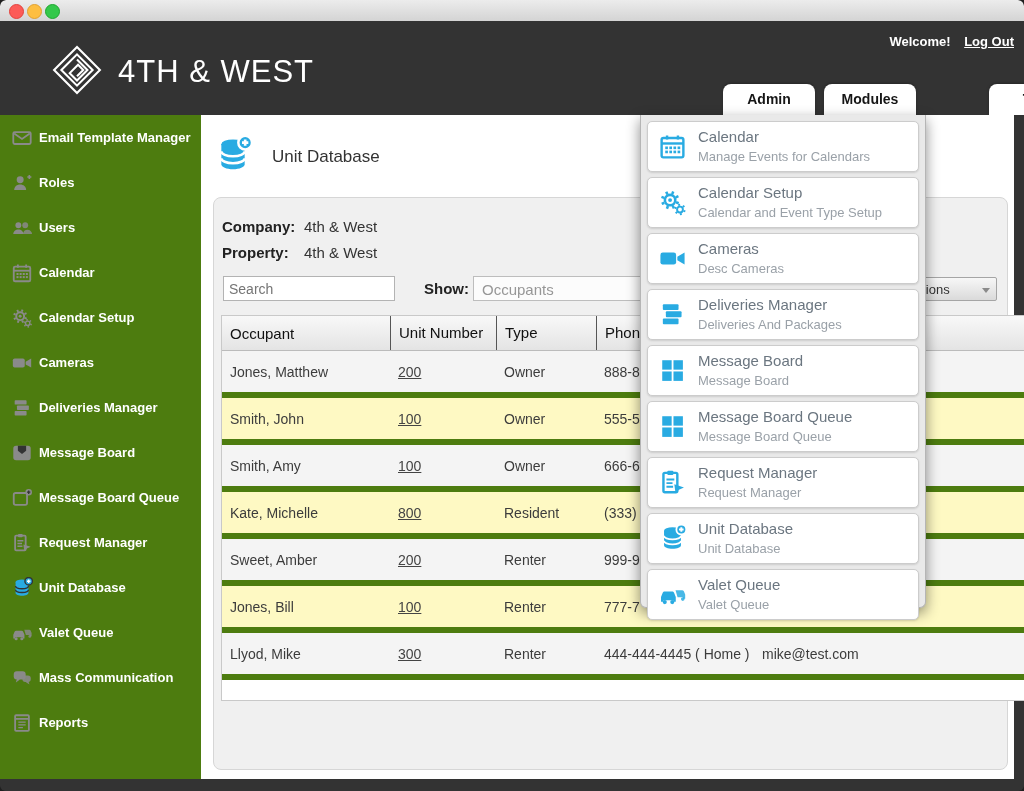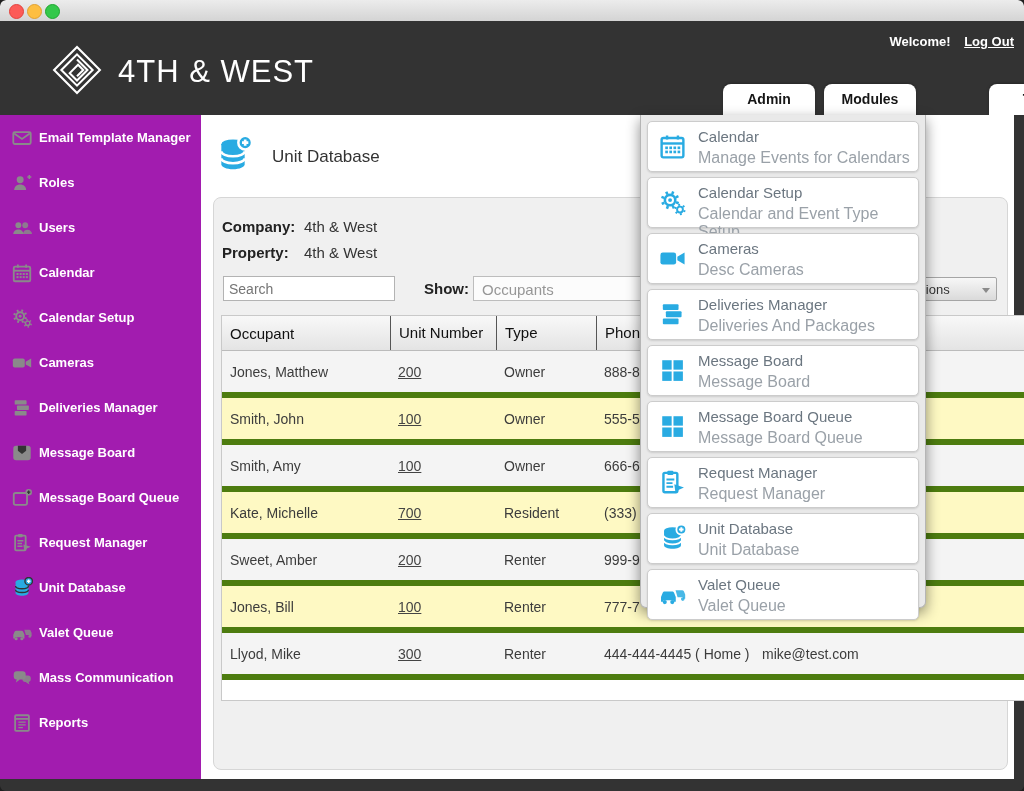"Email Template Manager" .sidebar { background: #a21caf -> #4d7c0f }
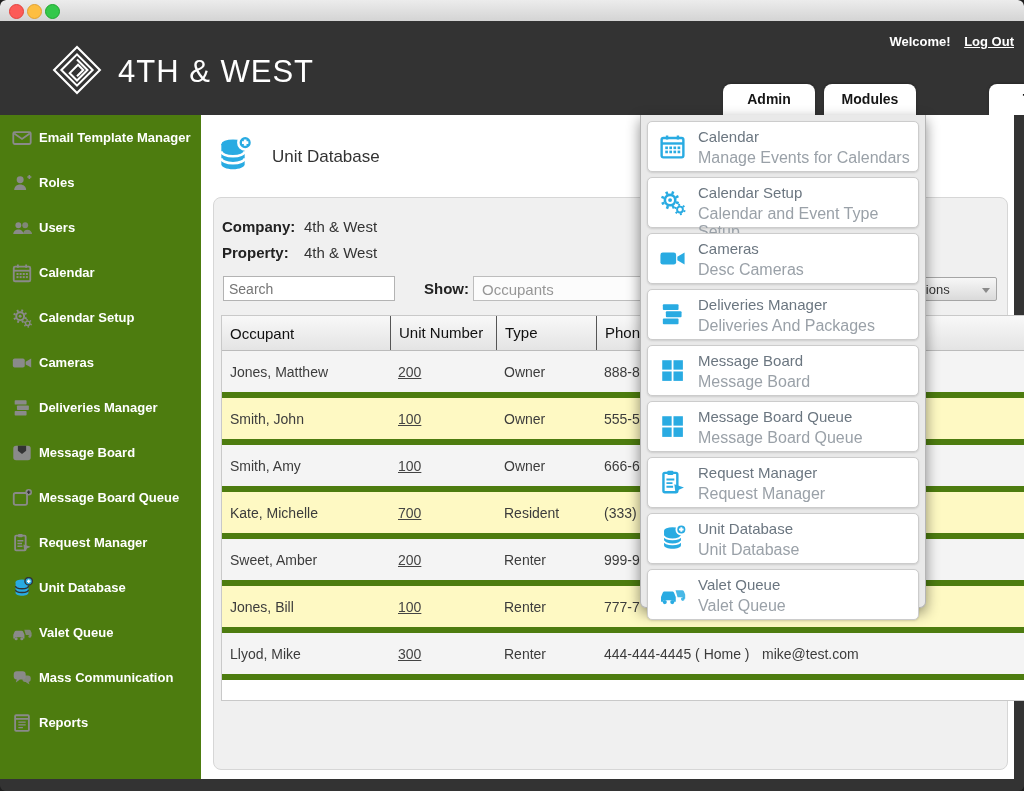"Manage Events for Calendars" .menu-card .msub { font-size: 16px -> 13px }
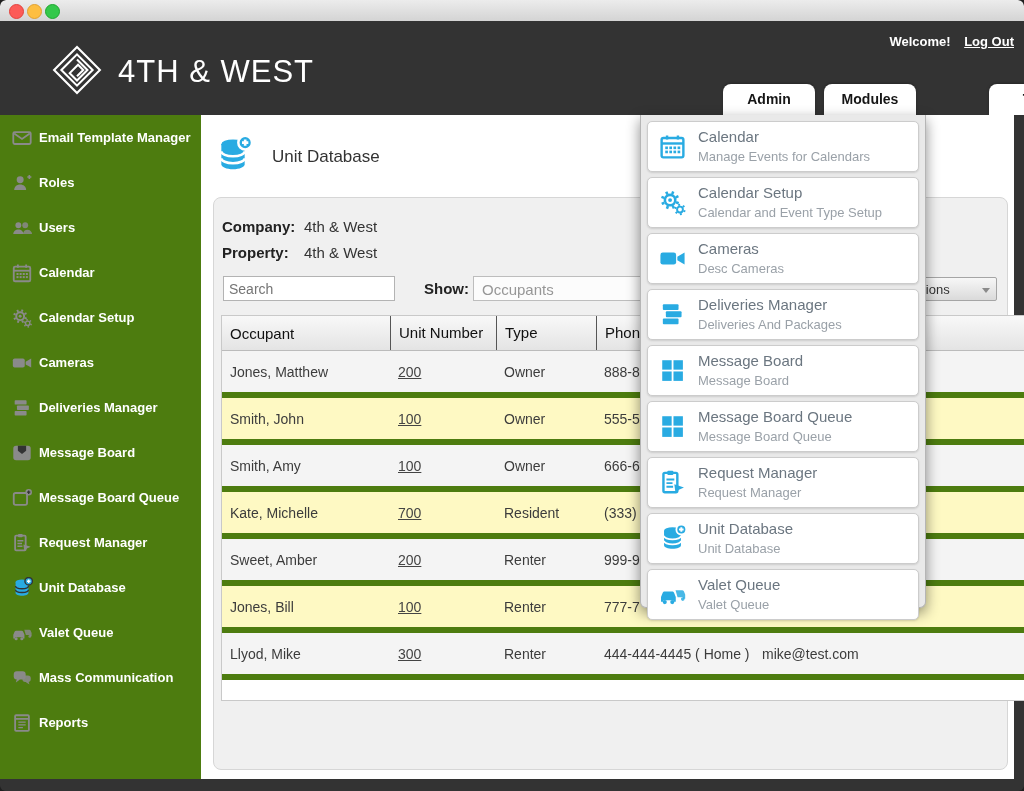"700" a.unit-link { text: 700 -> 800 }
